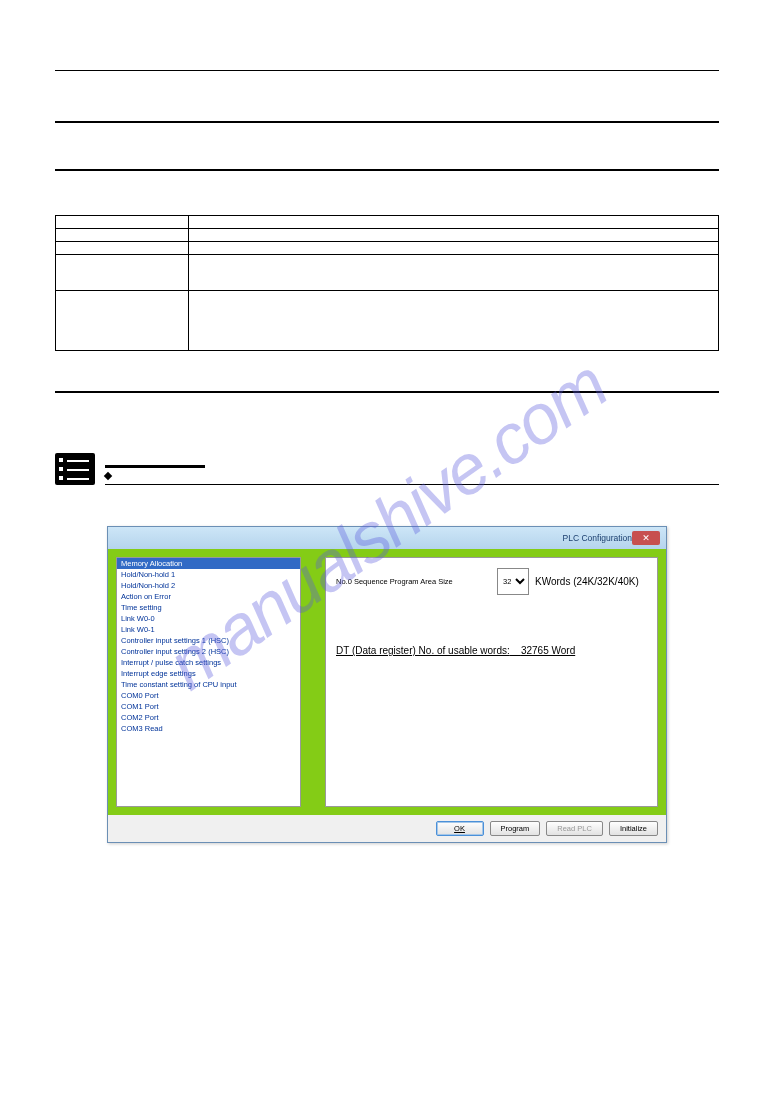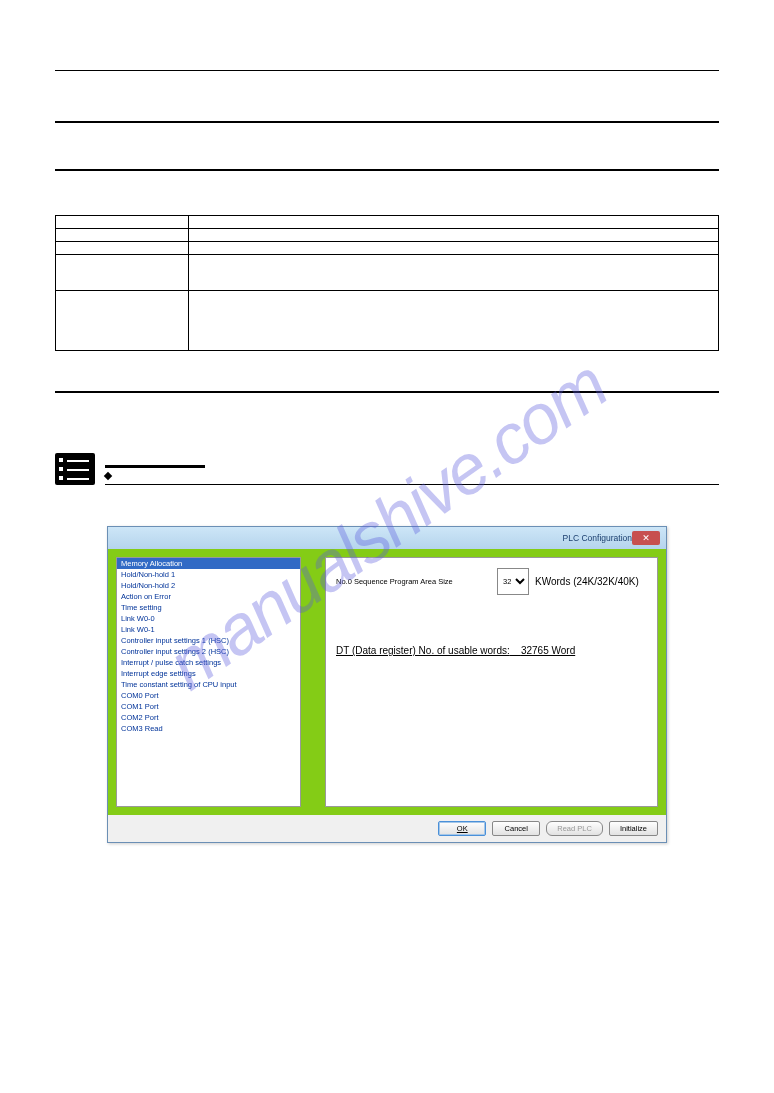"Cancel" button { text: Cancel -> Program }
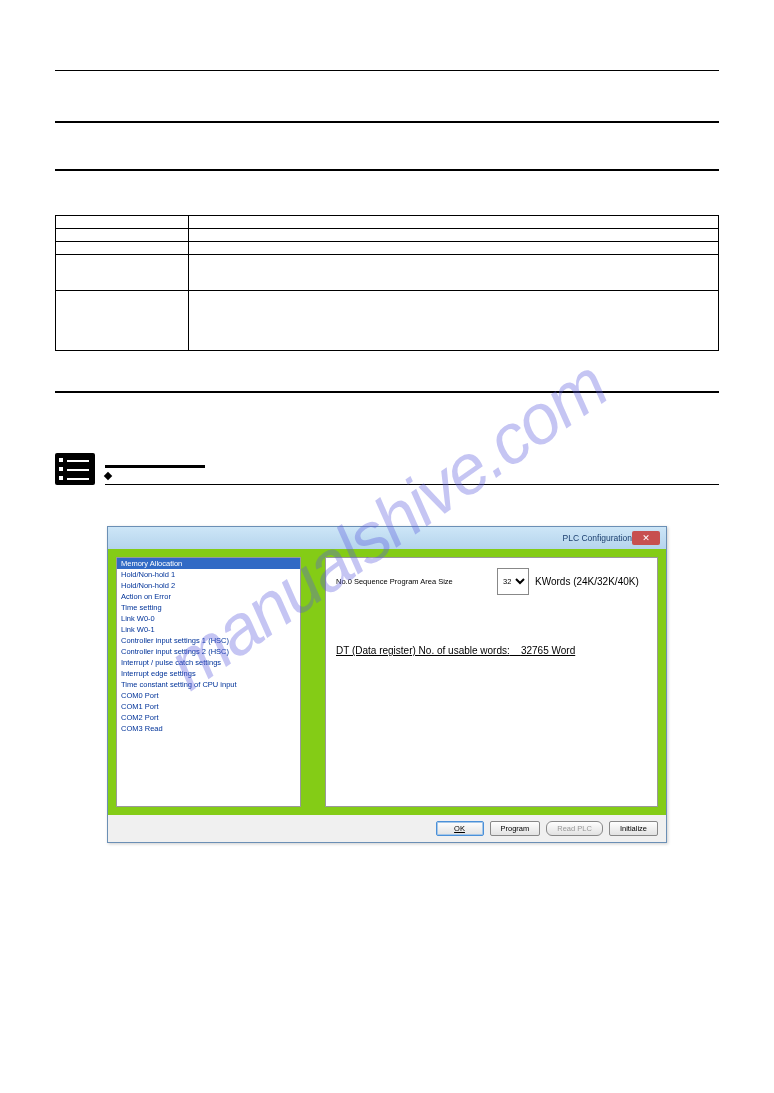"Read PLC" .dialog-buttons button:disabled { border-radius: 6px -> none }
